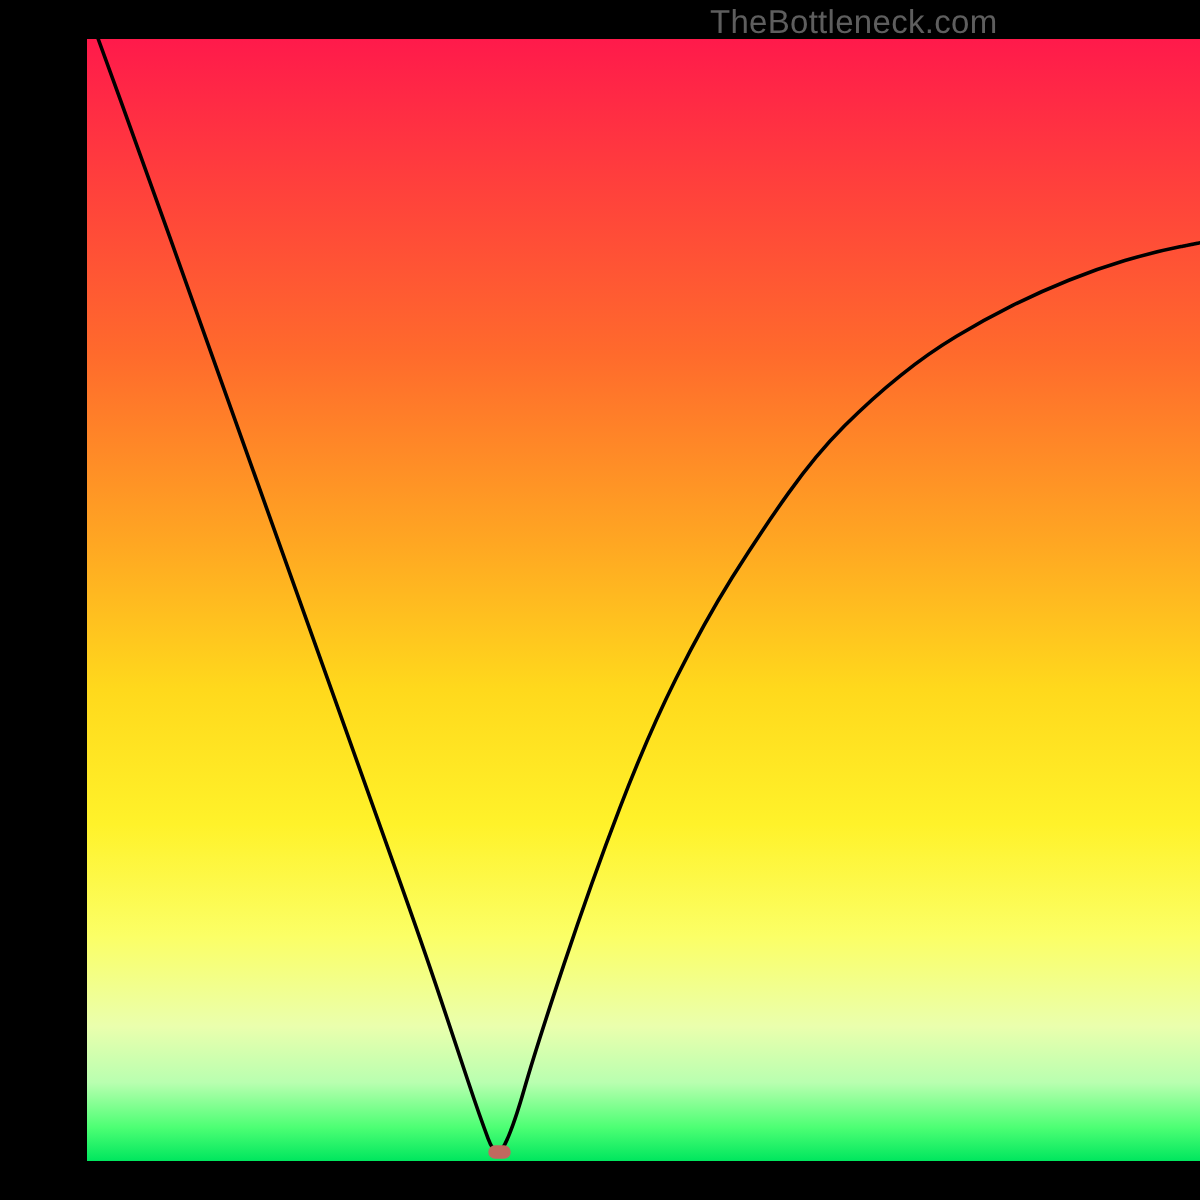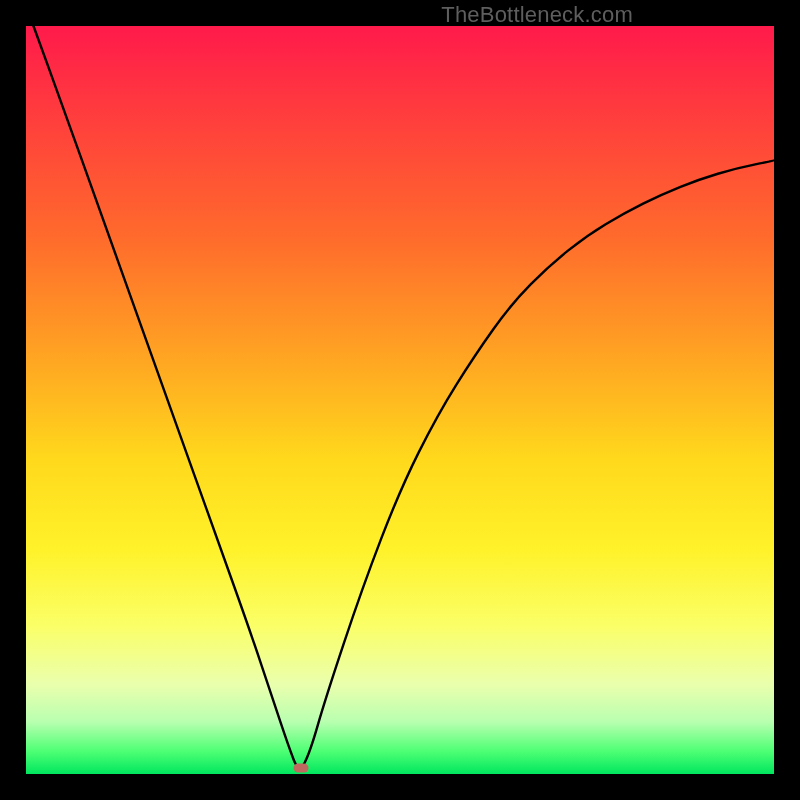"TheBottleneck.com" .frame { margin-left: none -> 32px }
